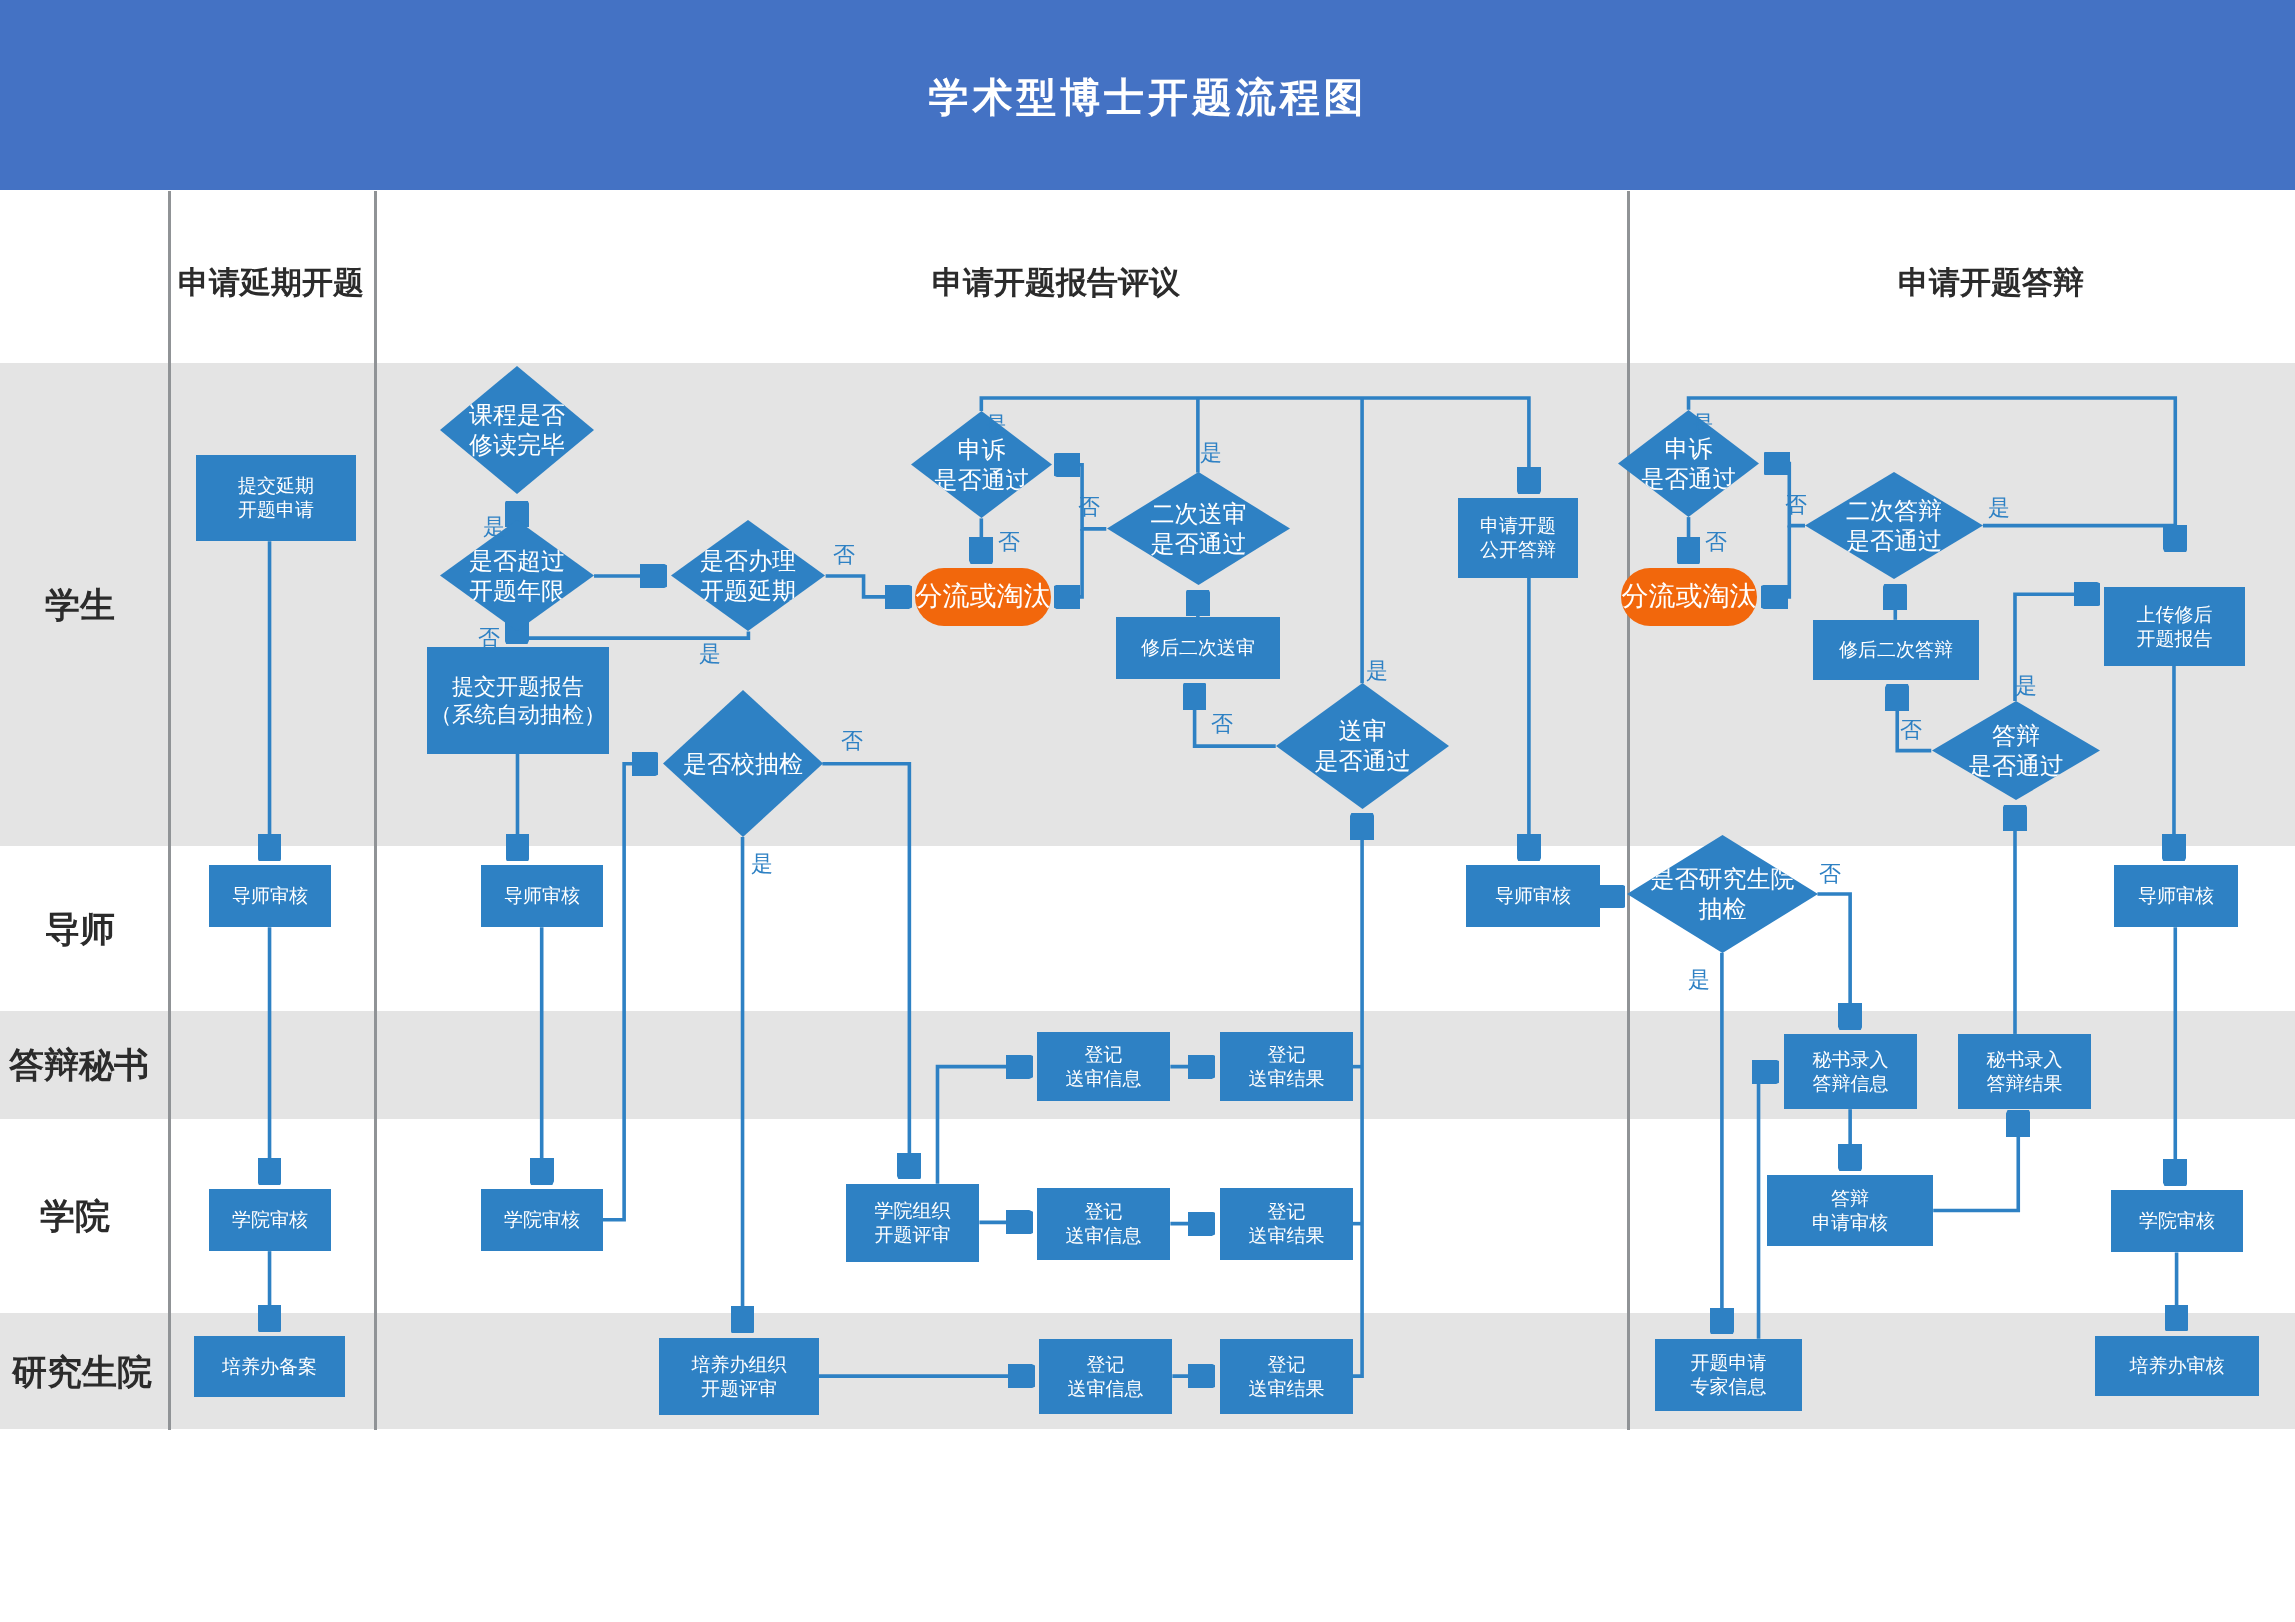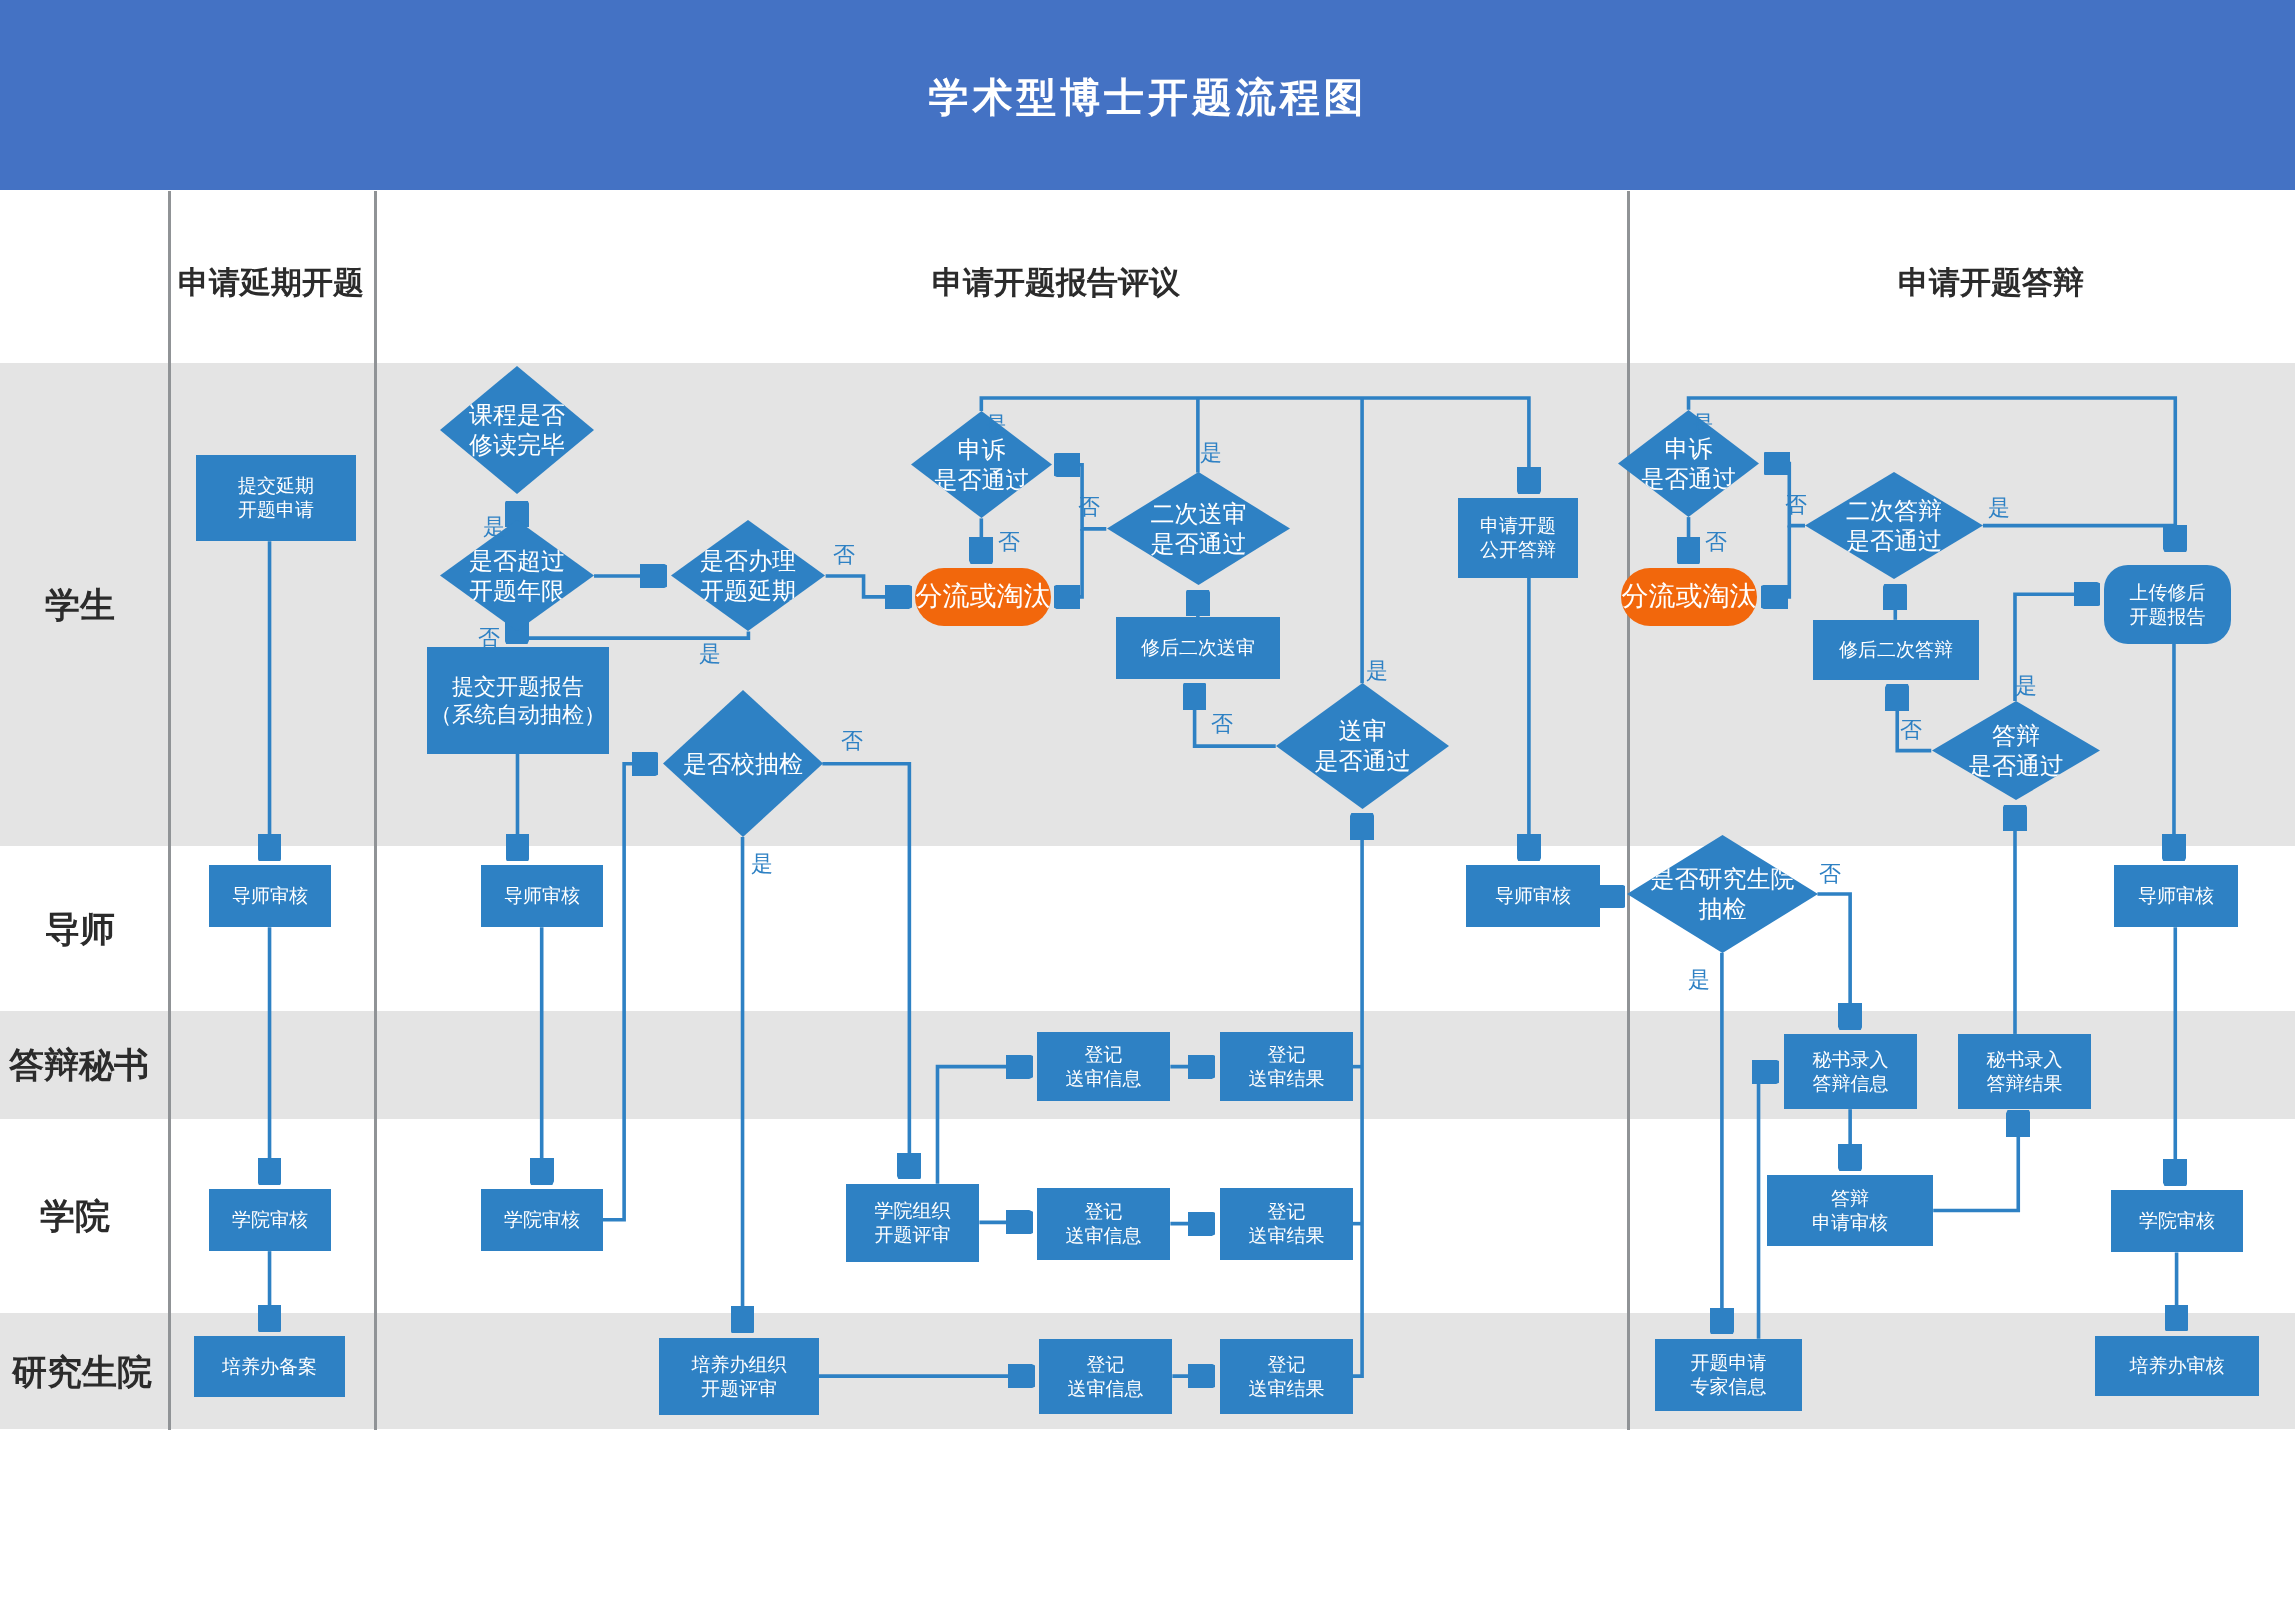"上传修后" div.node { border-radius: 24px -> none; top: 565px -> 587px; width: 127px -> 141px }
